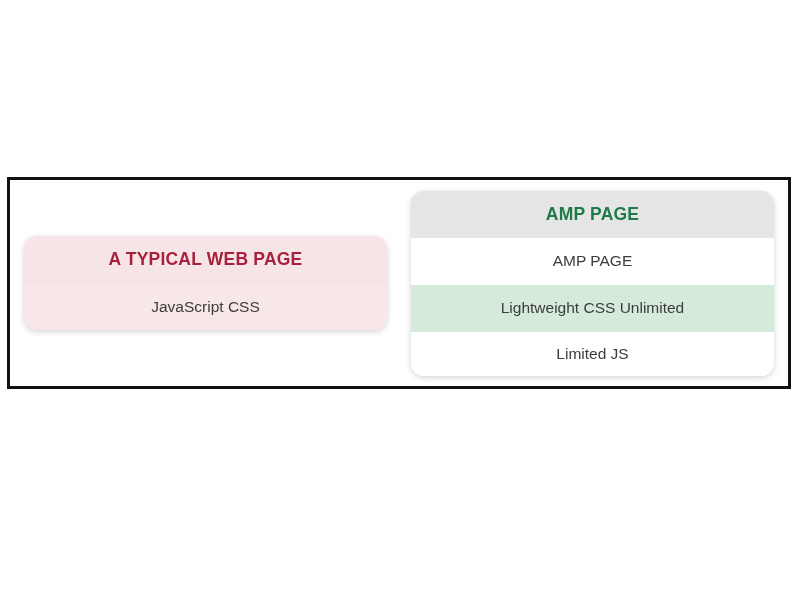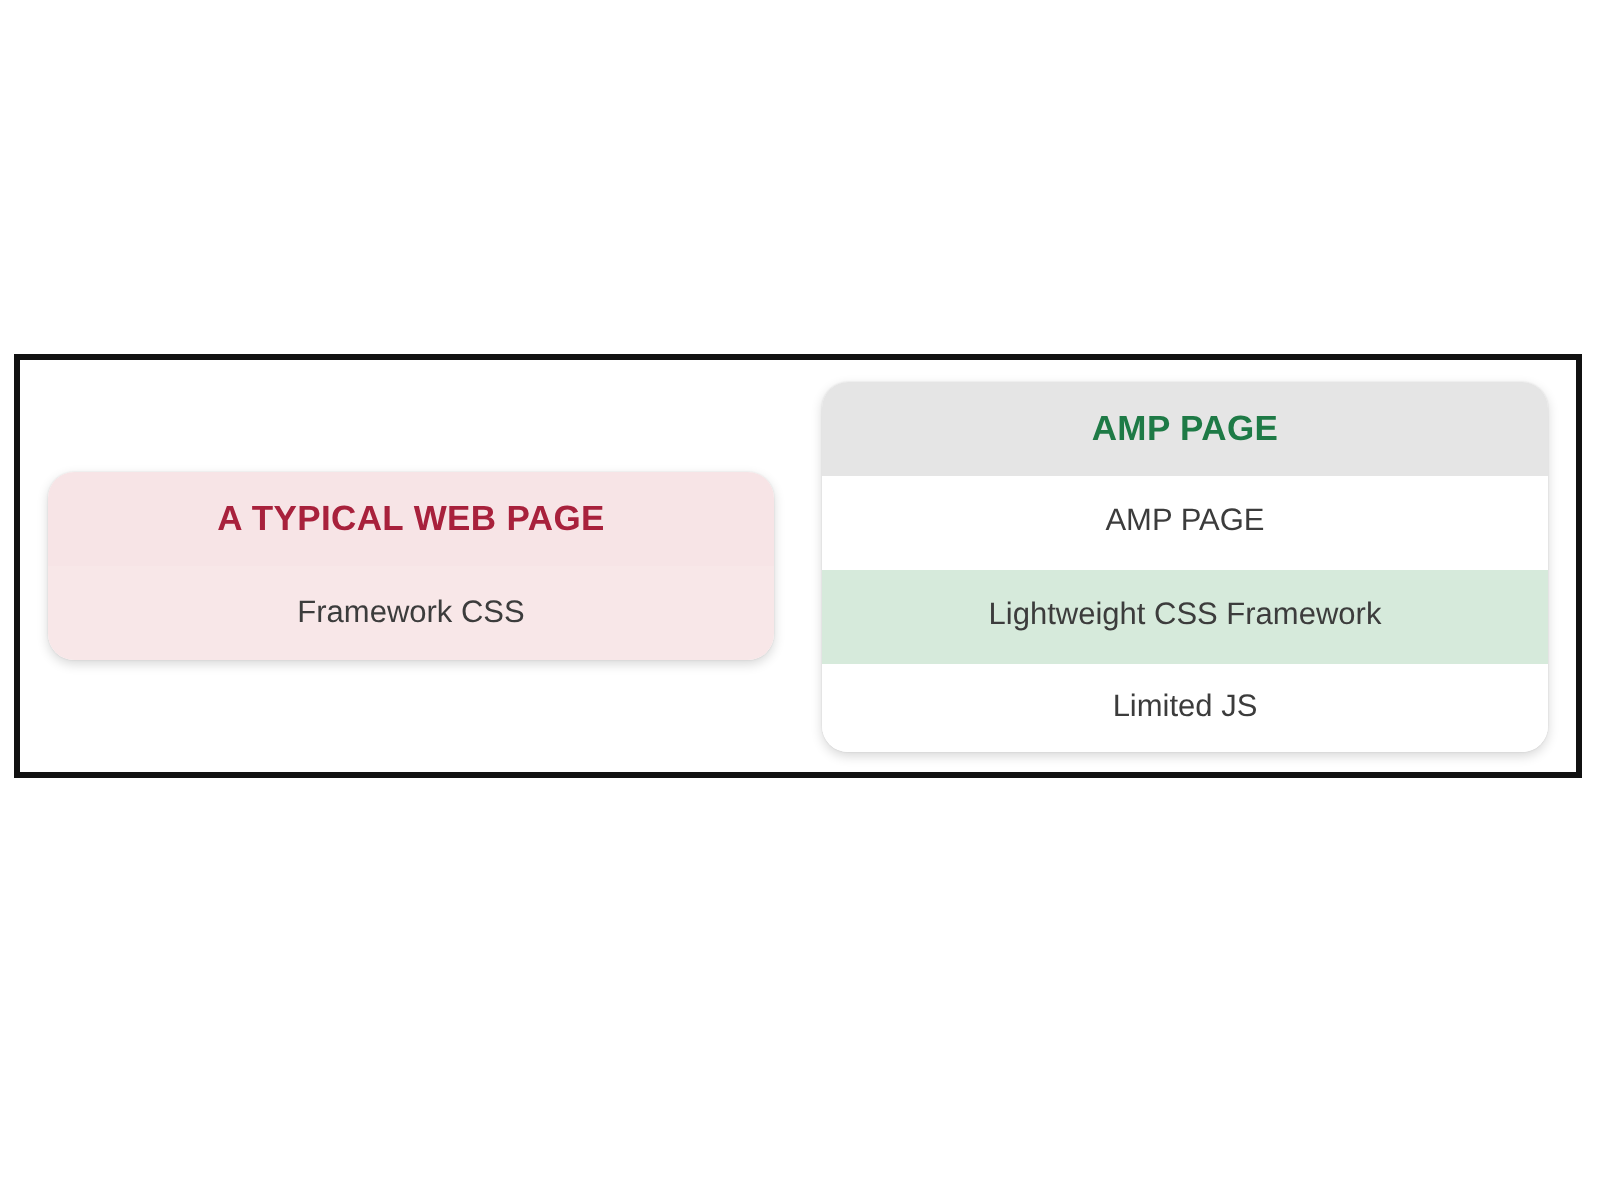"Framework CSS" div.card-row { text: Framework -> JavaScript }
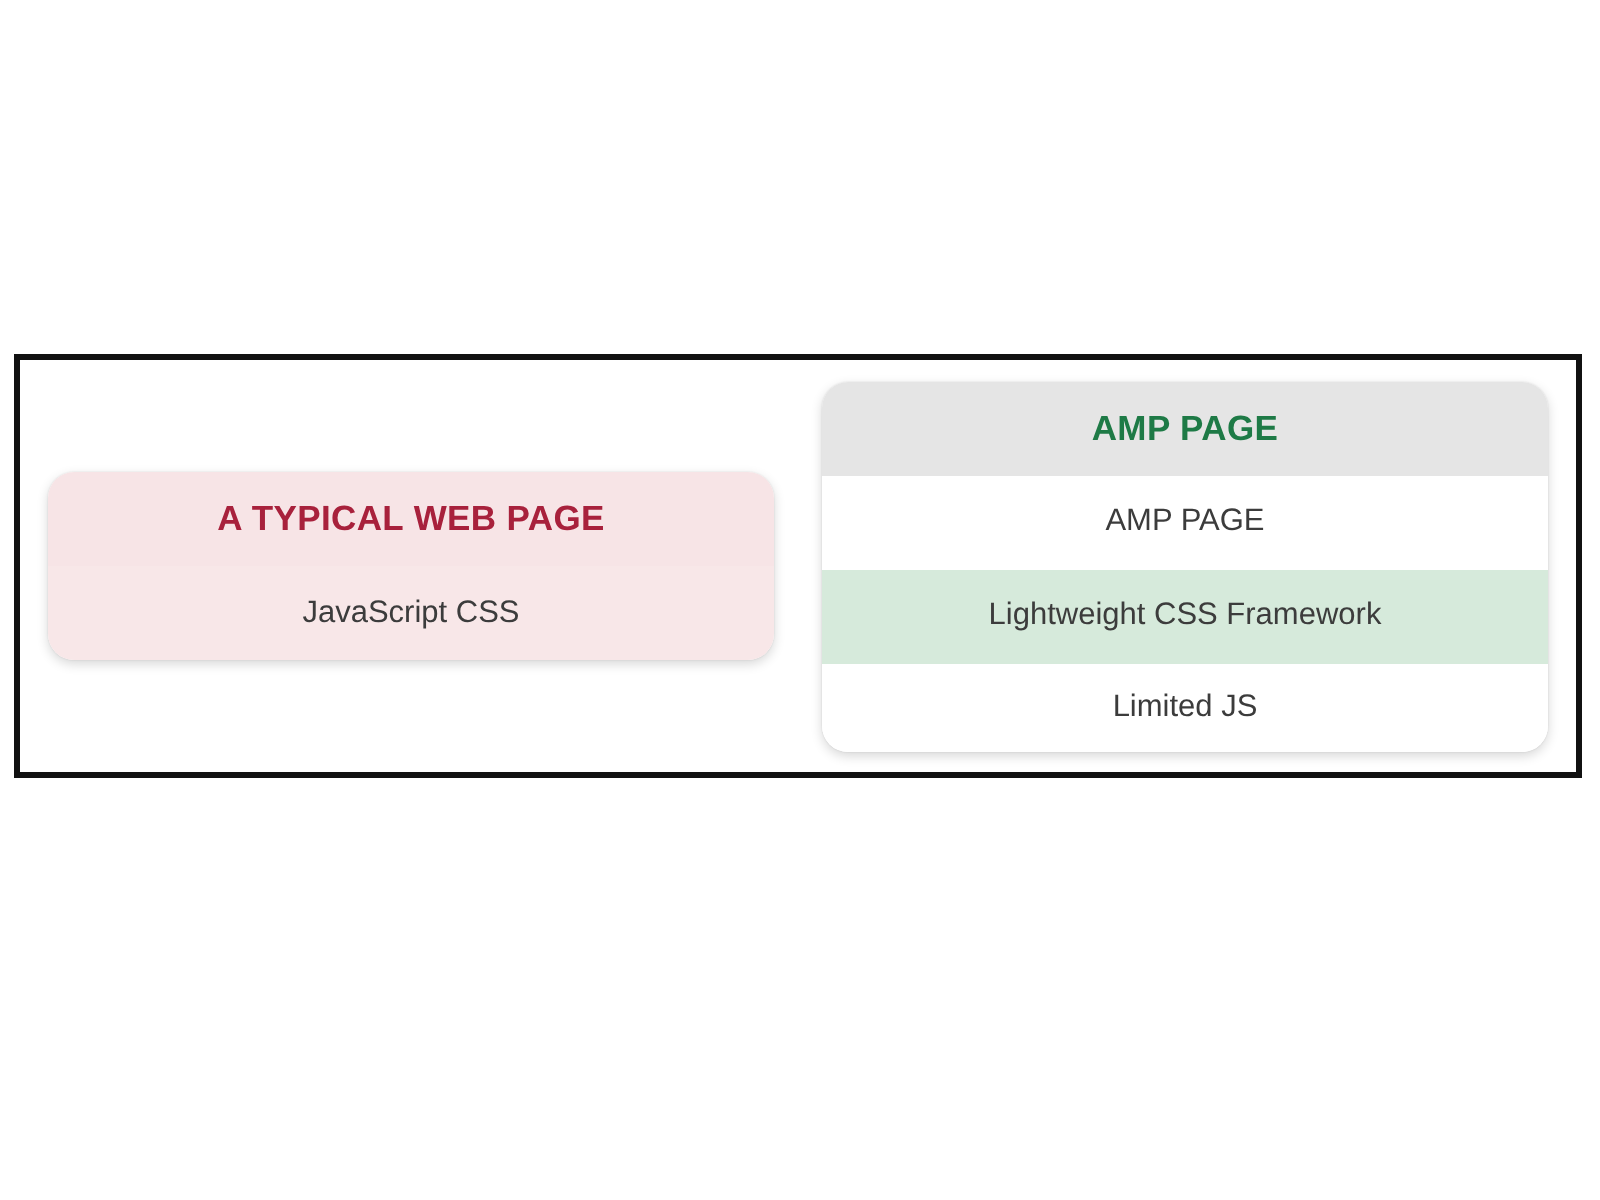"Lightweight CSS Framework" div.card-row { text: Framework -> Unlimited }
